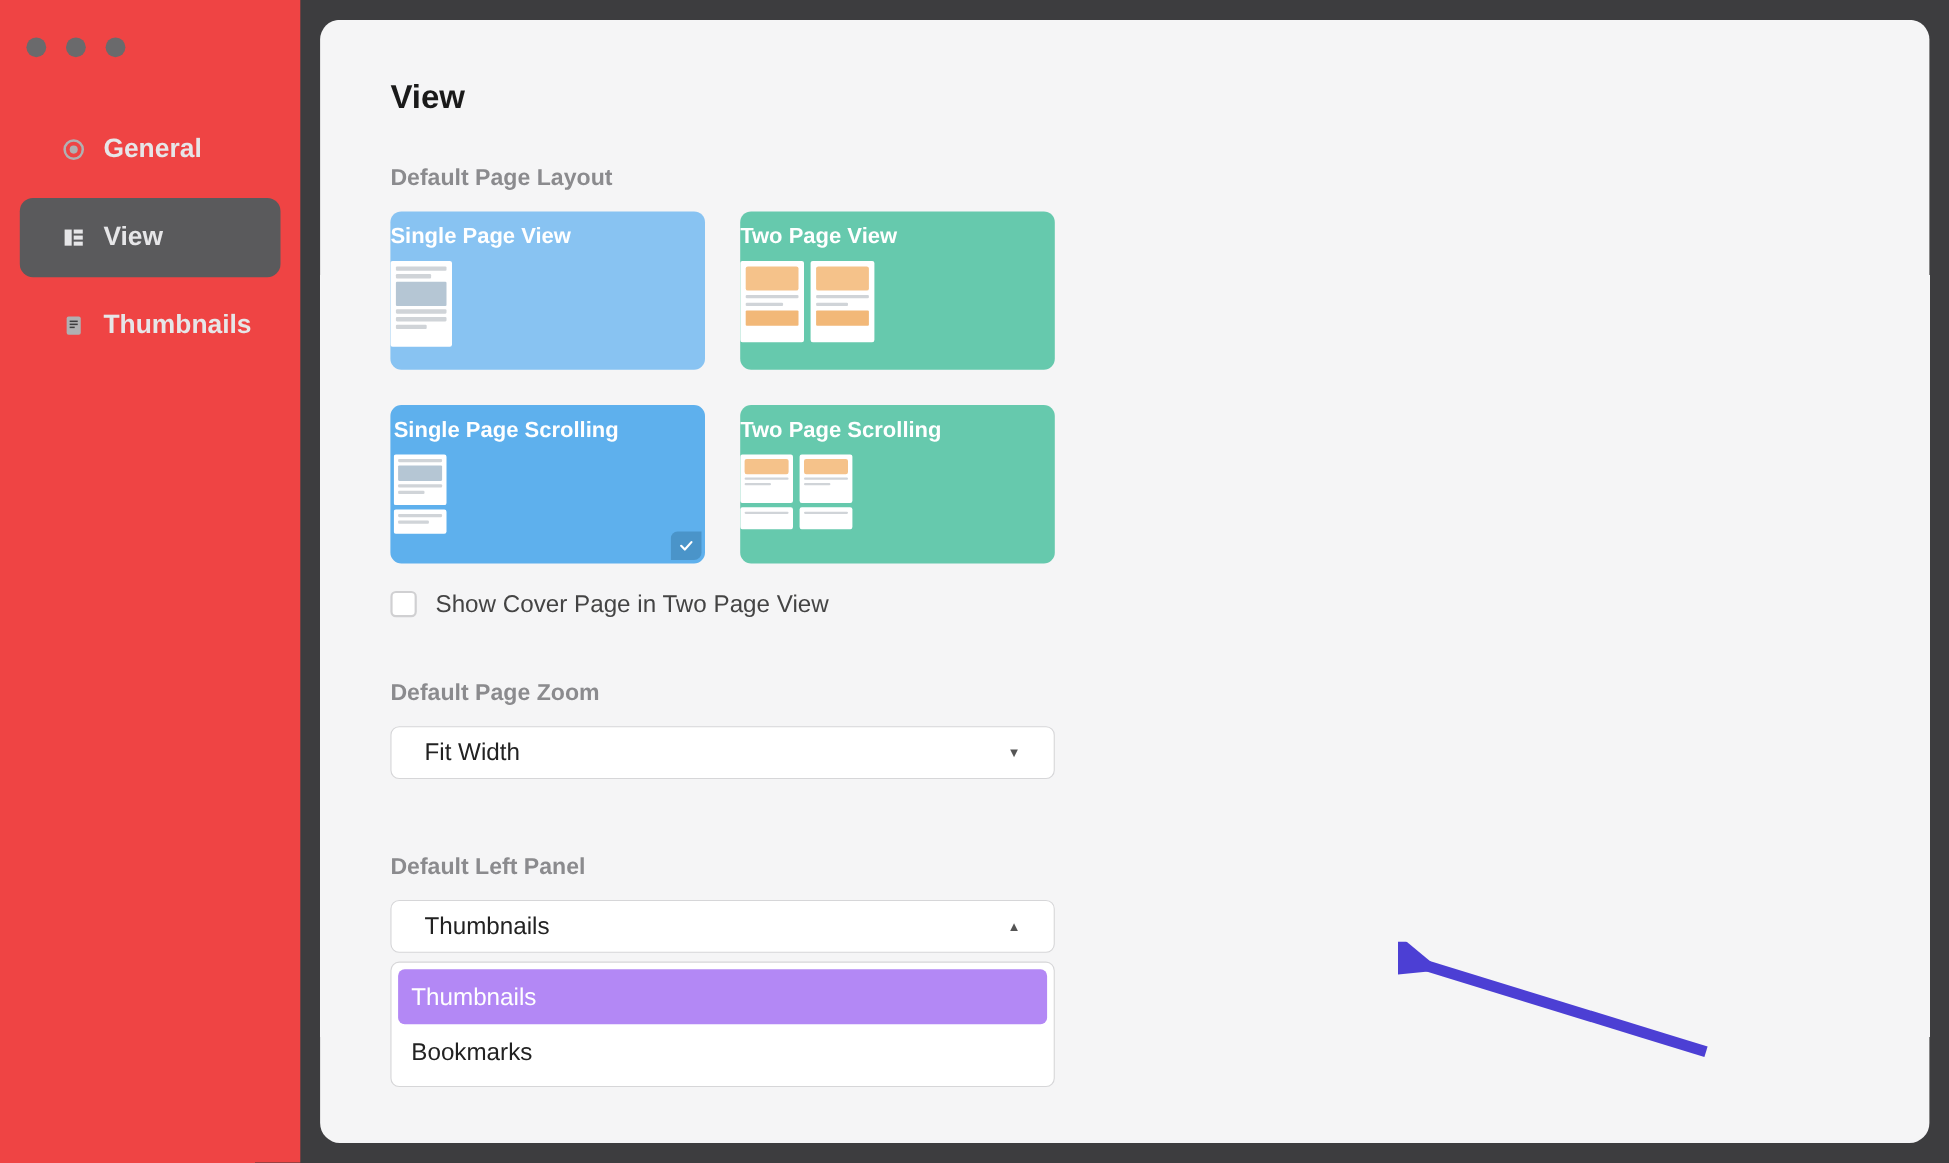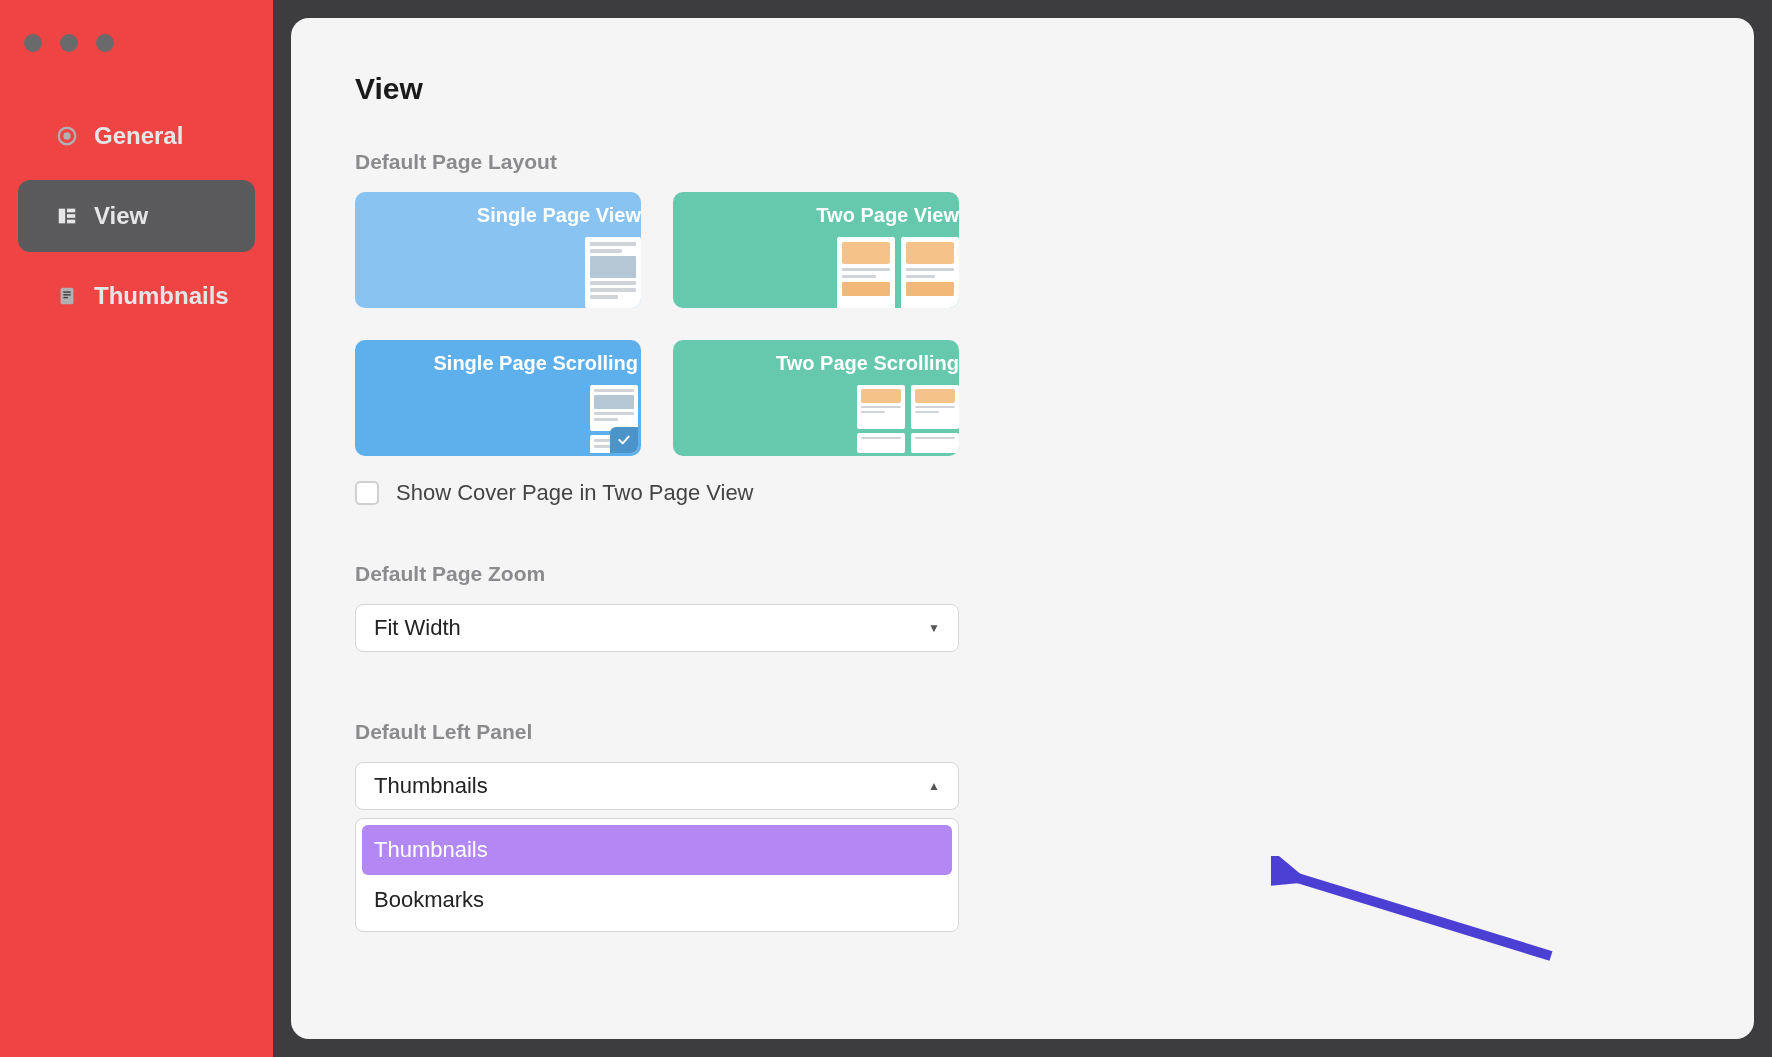"Single Page View" .layout-card { align-items: flex-end -> flex-start; height: 116px -> 144px }
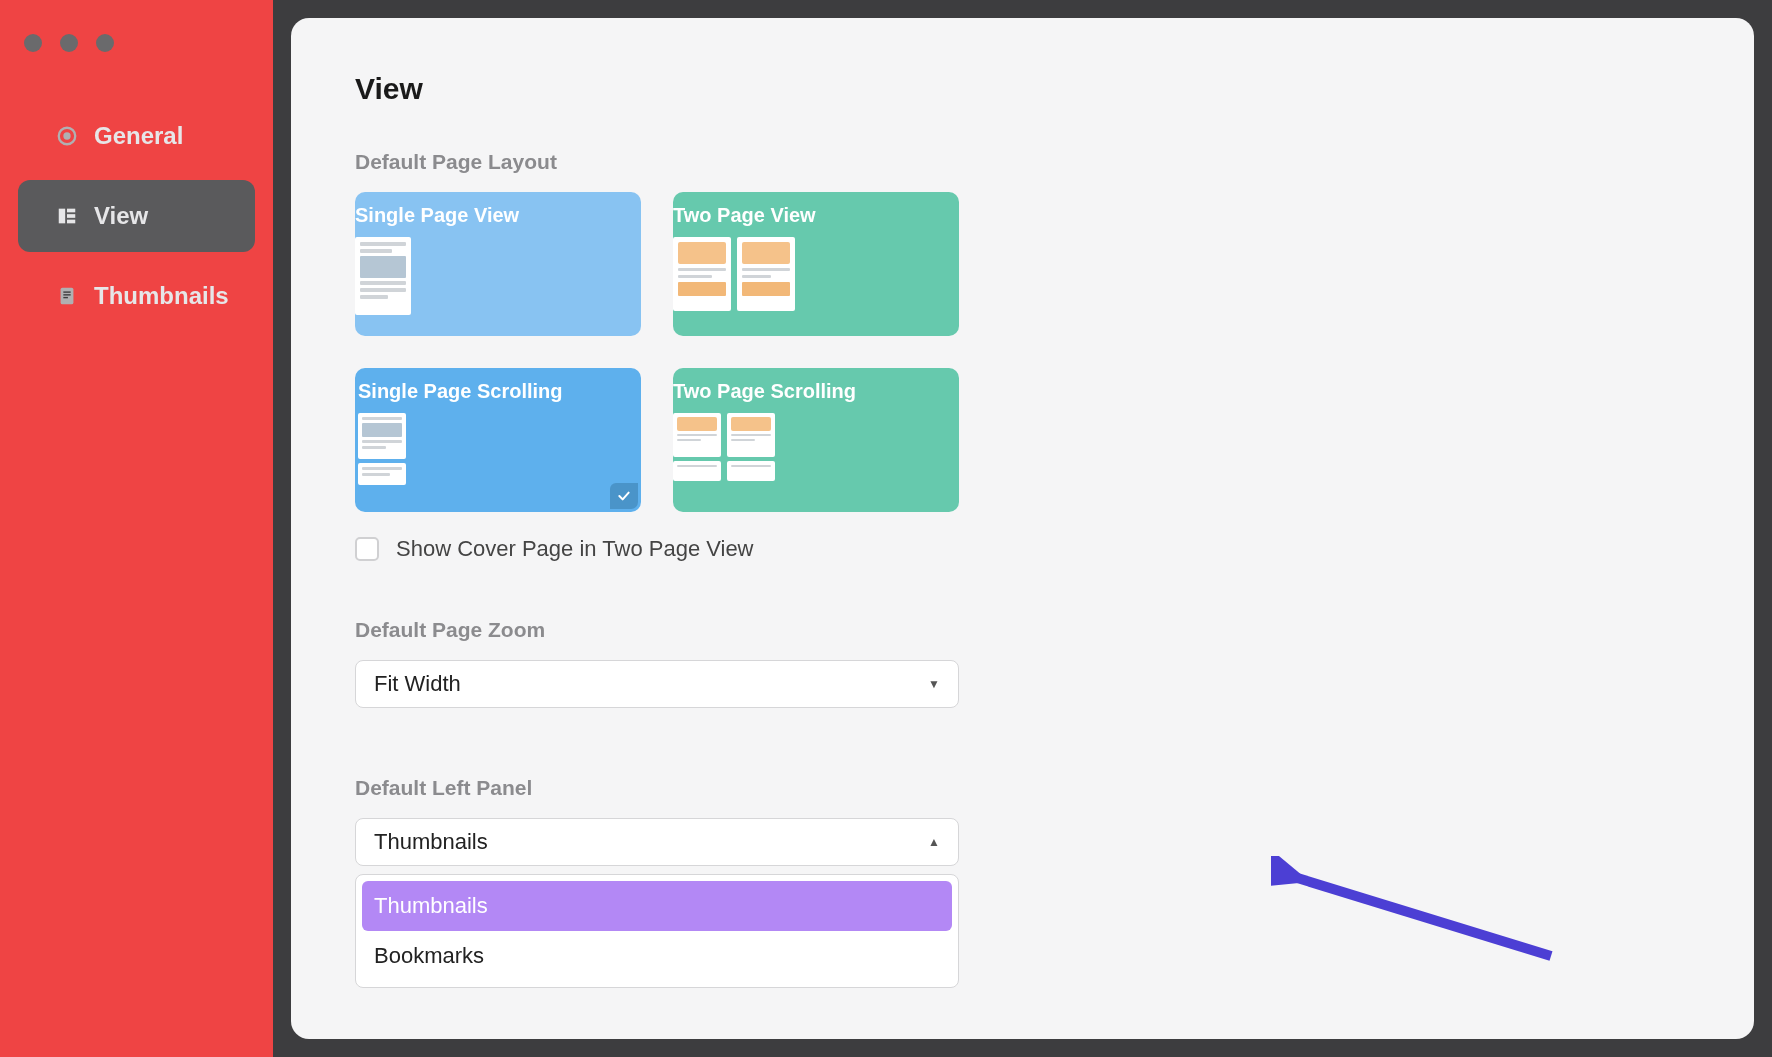"Fit Width" .select { padding: 0 18px -> 0 30px }
